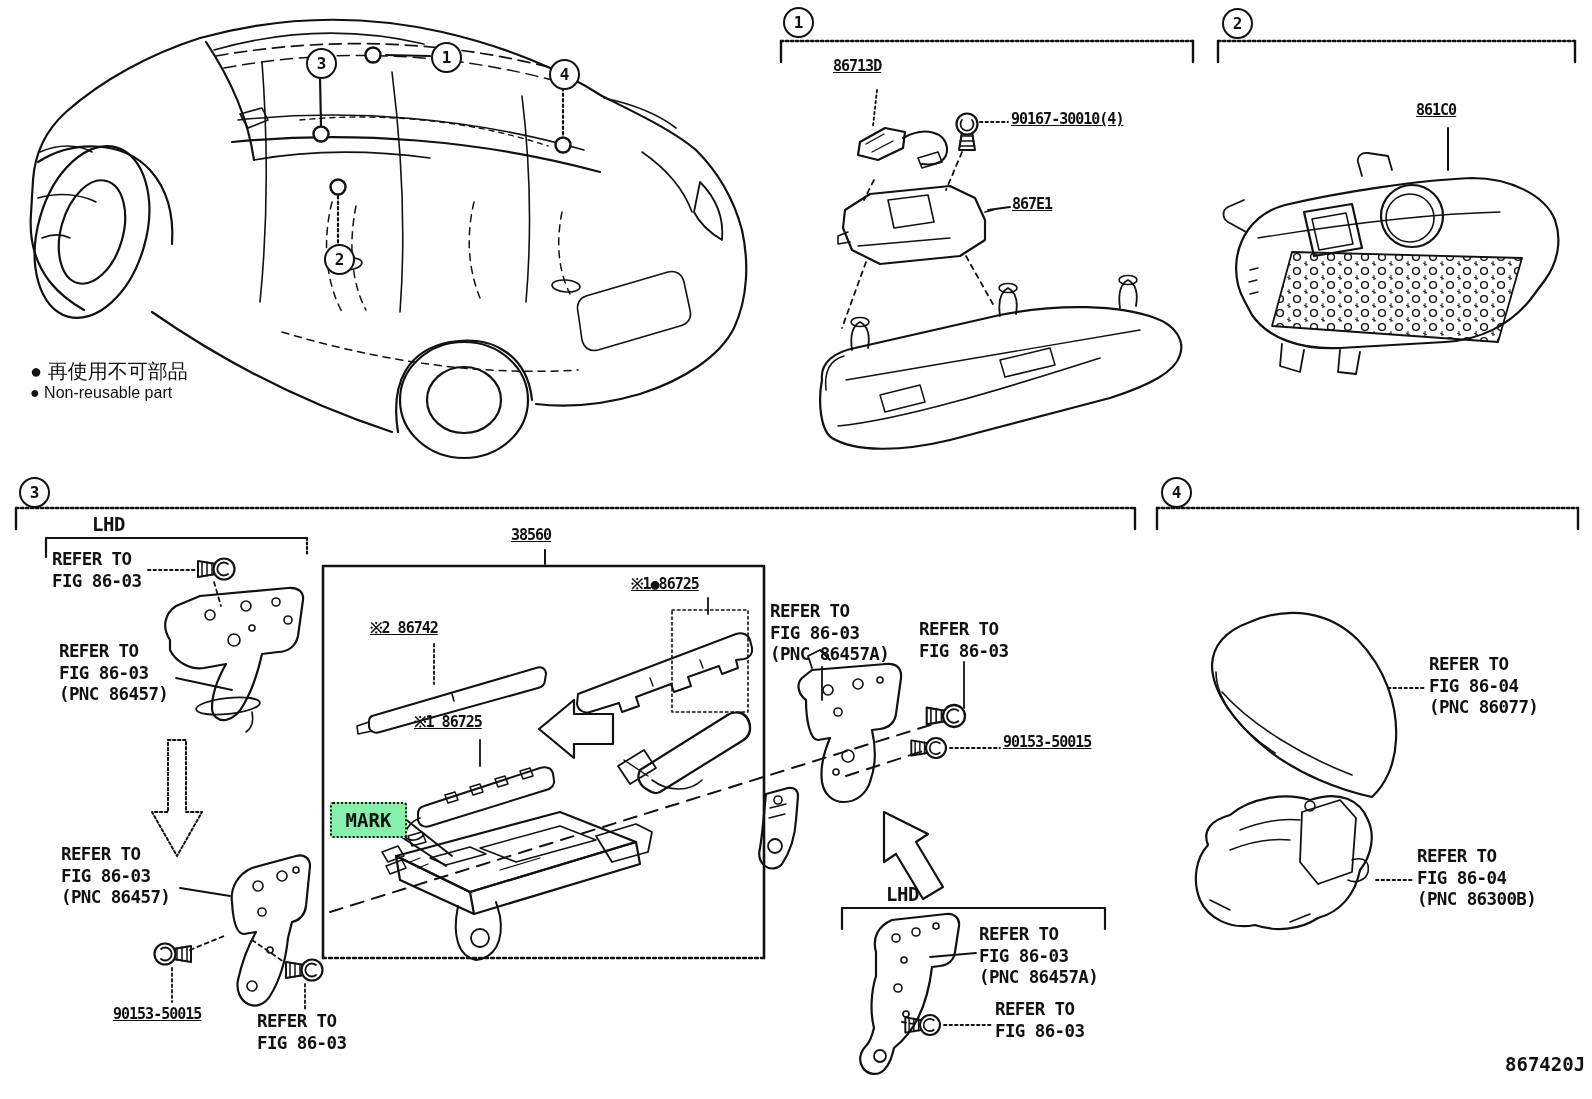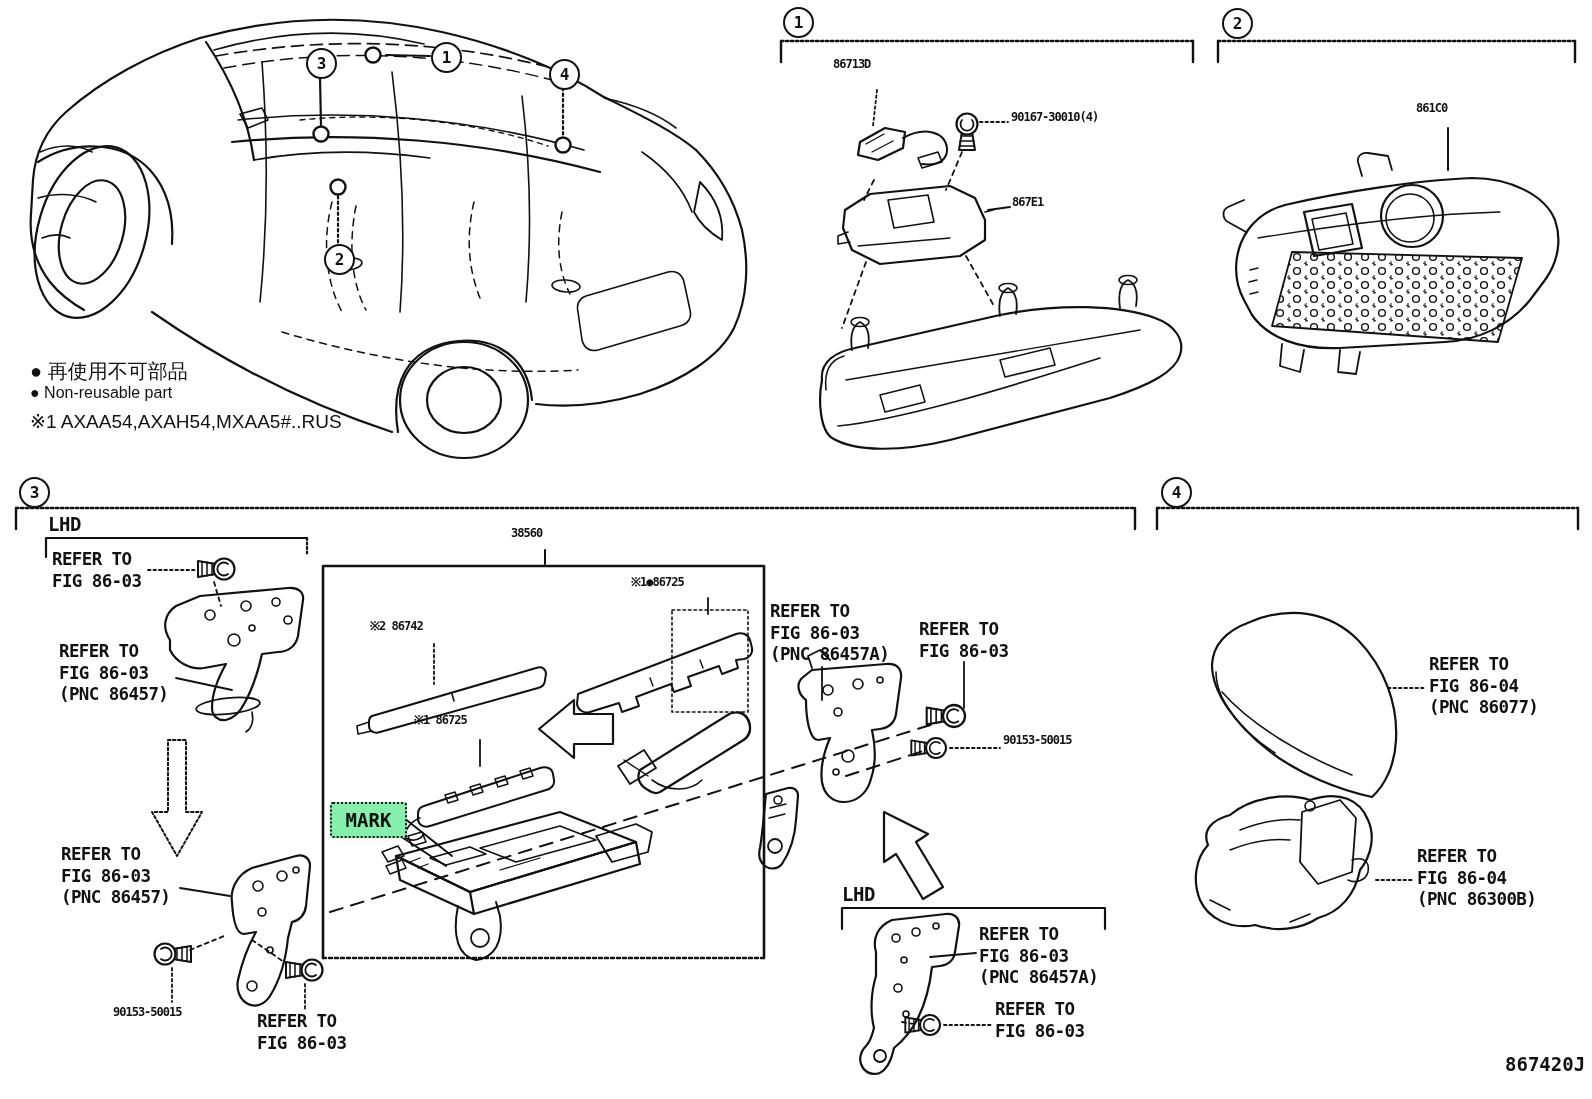"86713D" .plabel { font-size: 12px -> 15px; text-decoration: none -> underline }
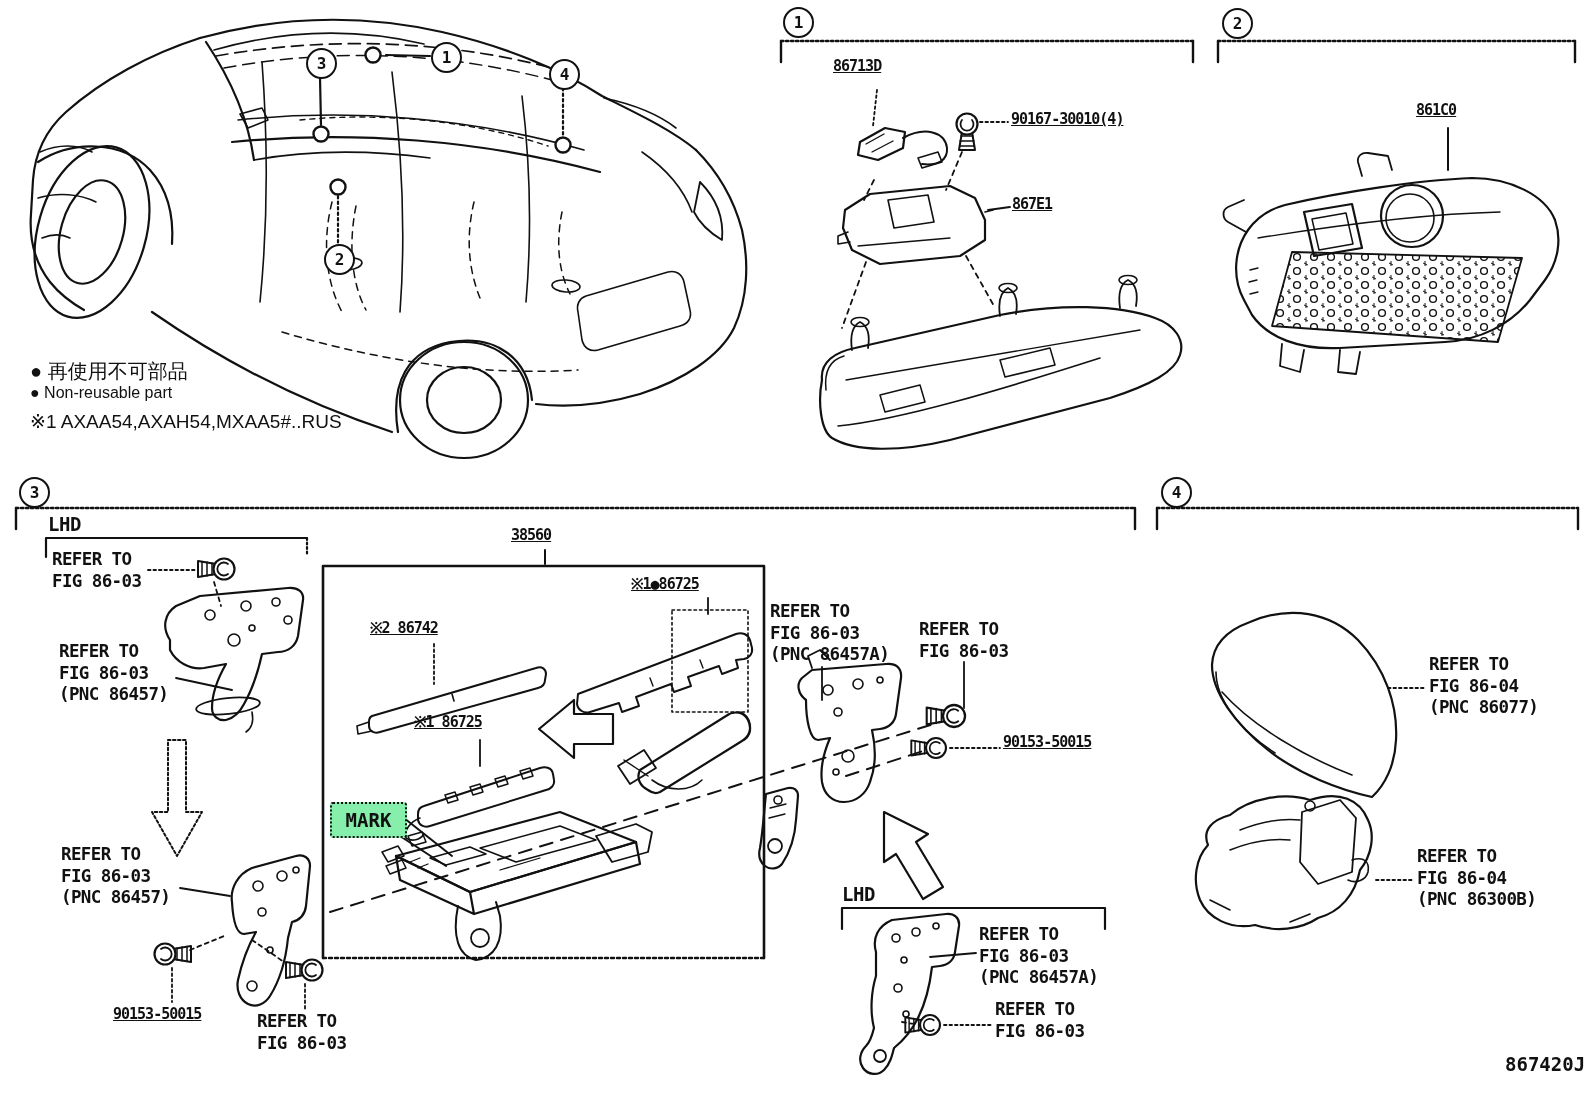"※1 AXAA54,AXAH54,MXAA5#..RUS" div.legend-line { html: <div>※1 AXAA54,AXAH54,MXAA5#..RUS</div> -> none }
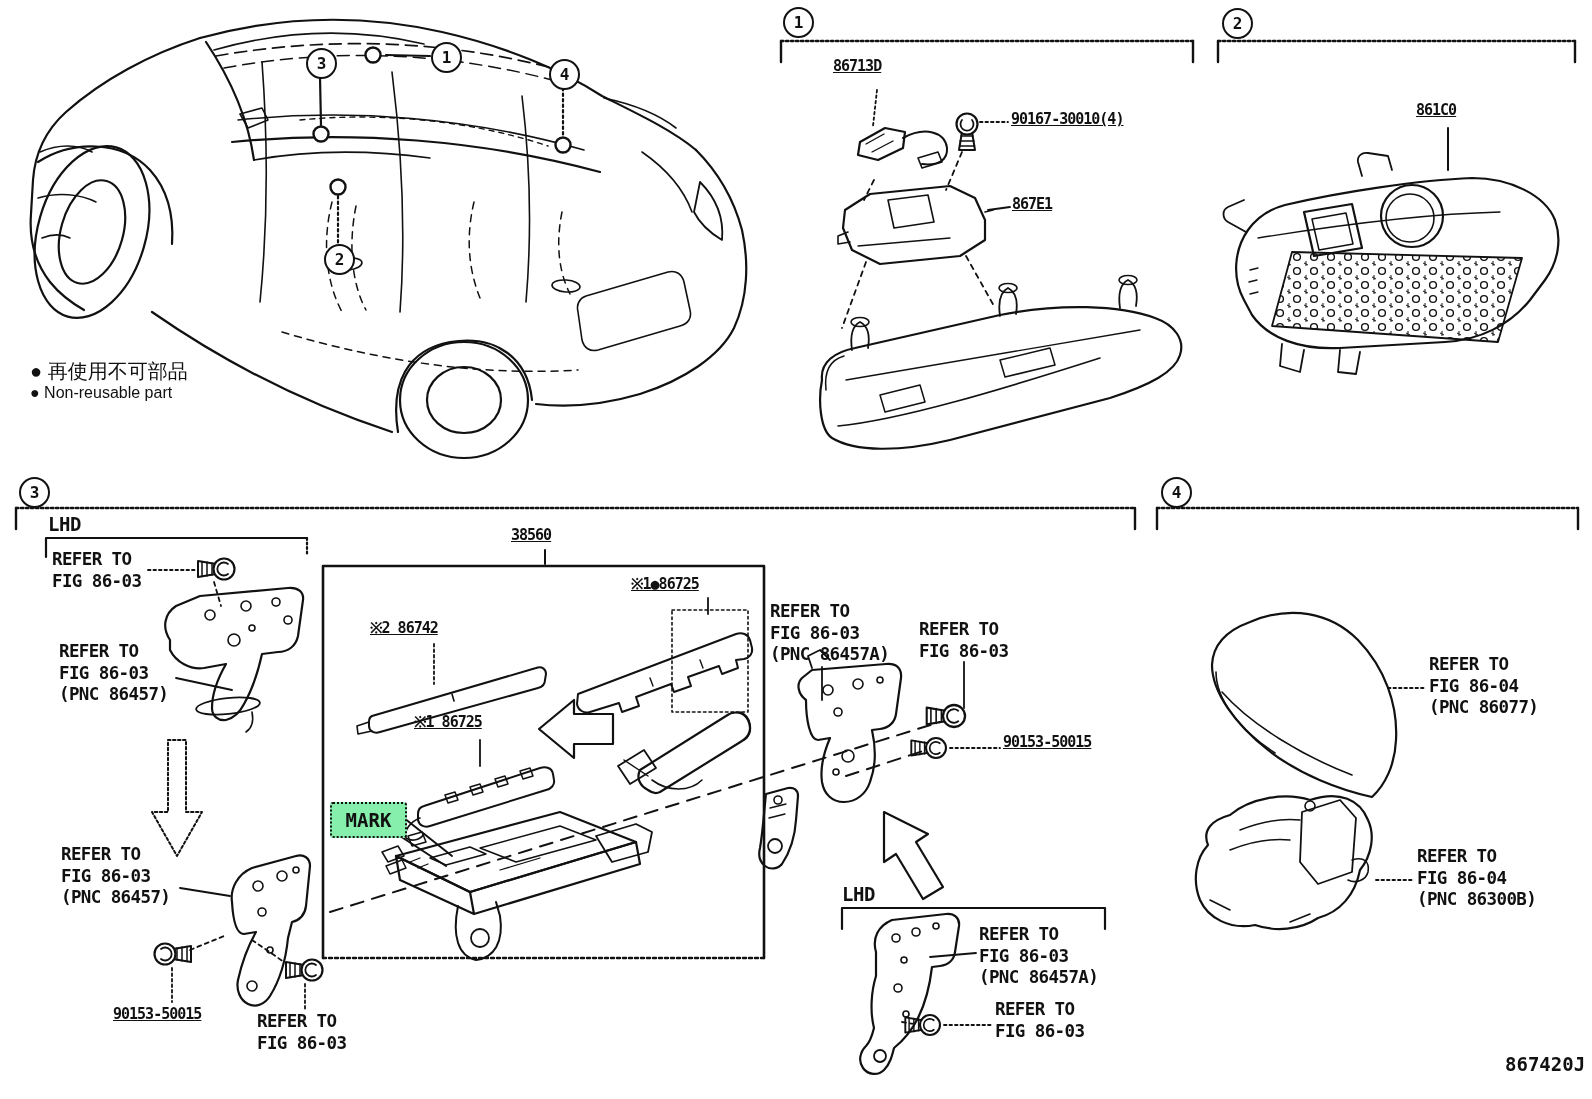"LHD" .lhd { margin-left: none -> 44px }
